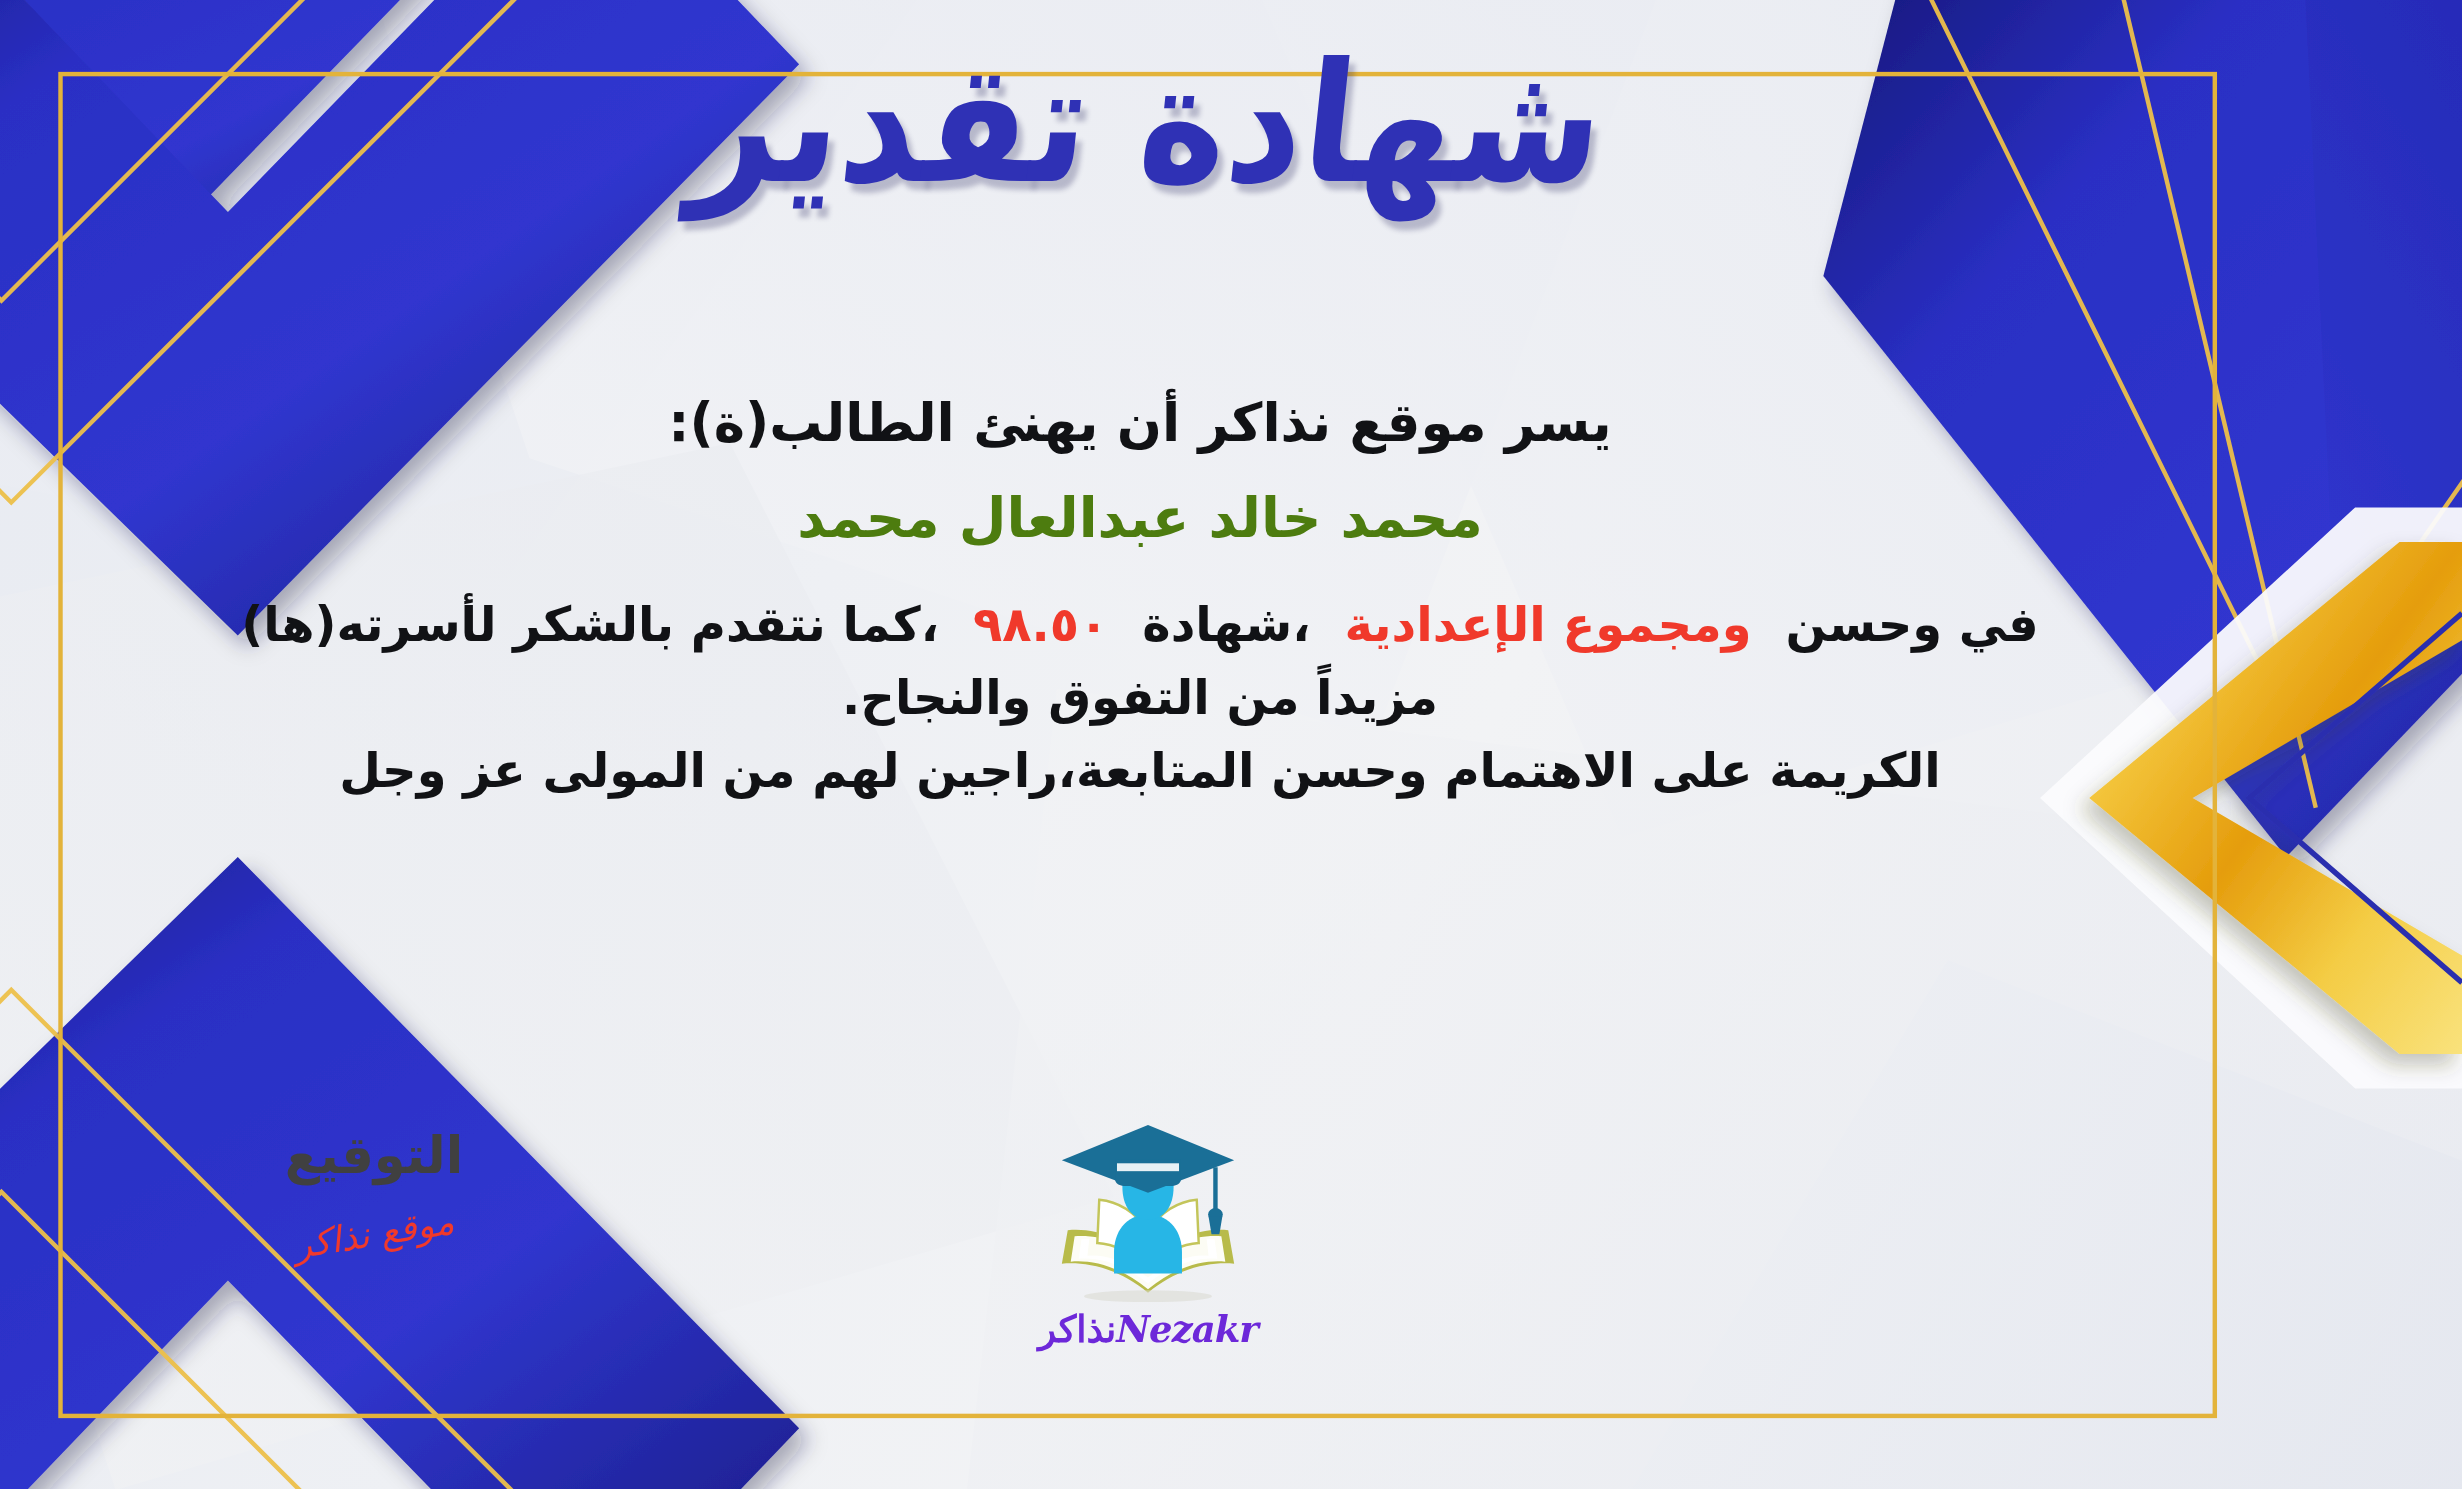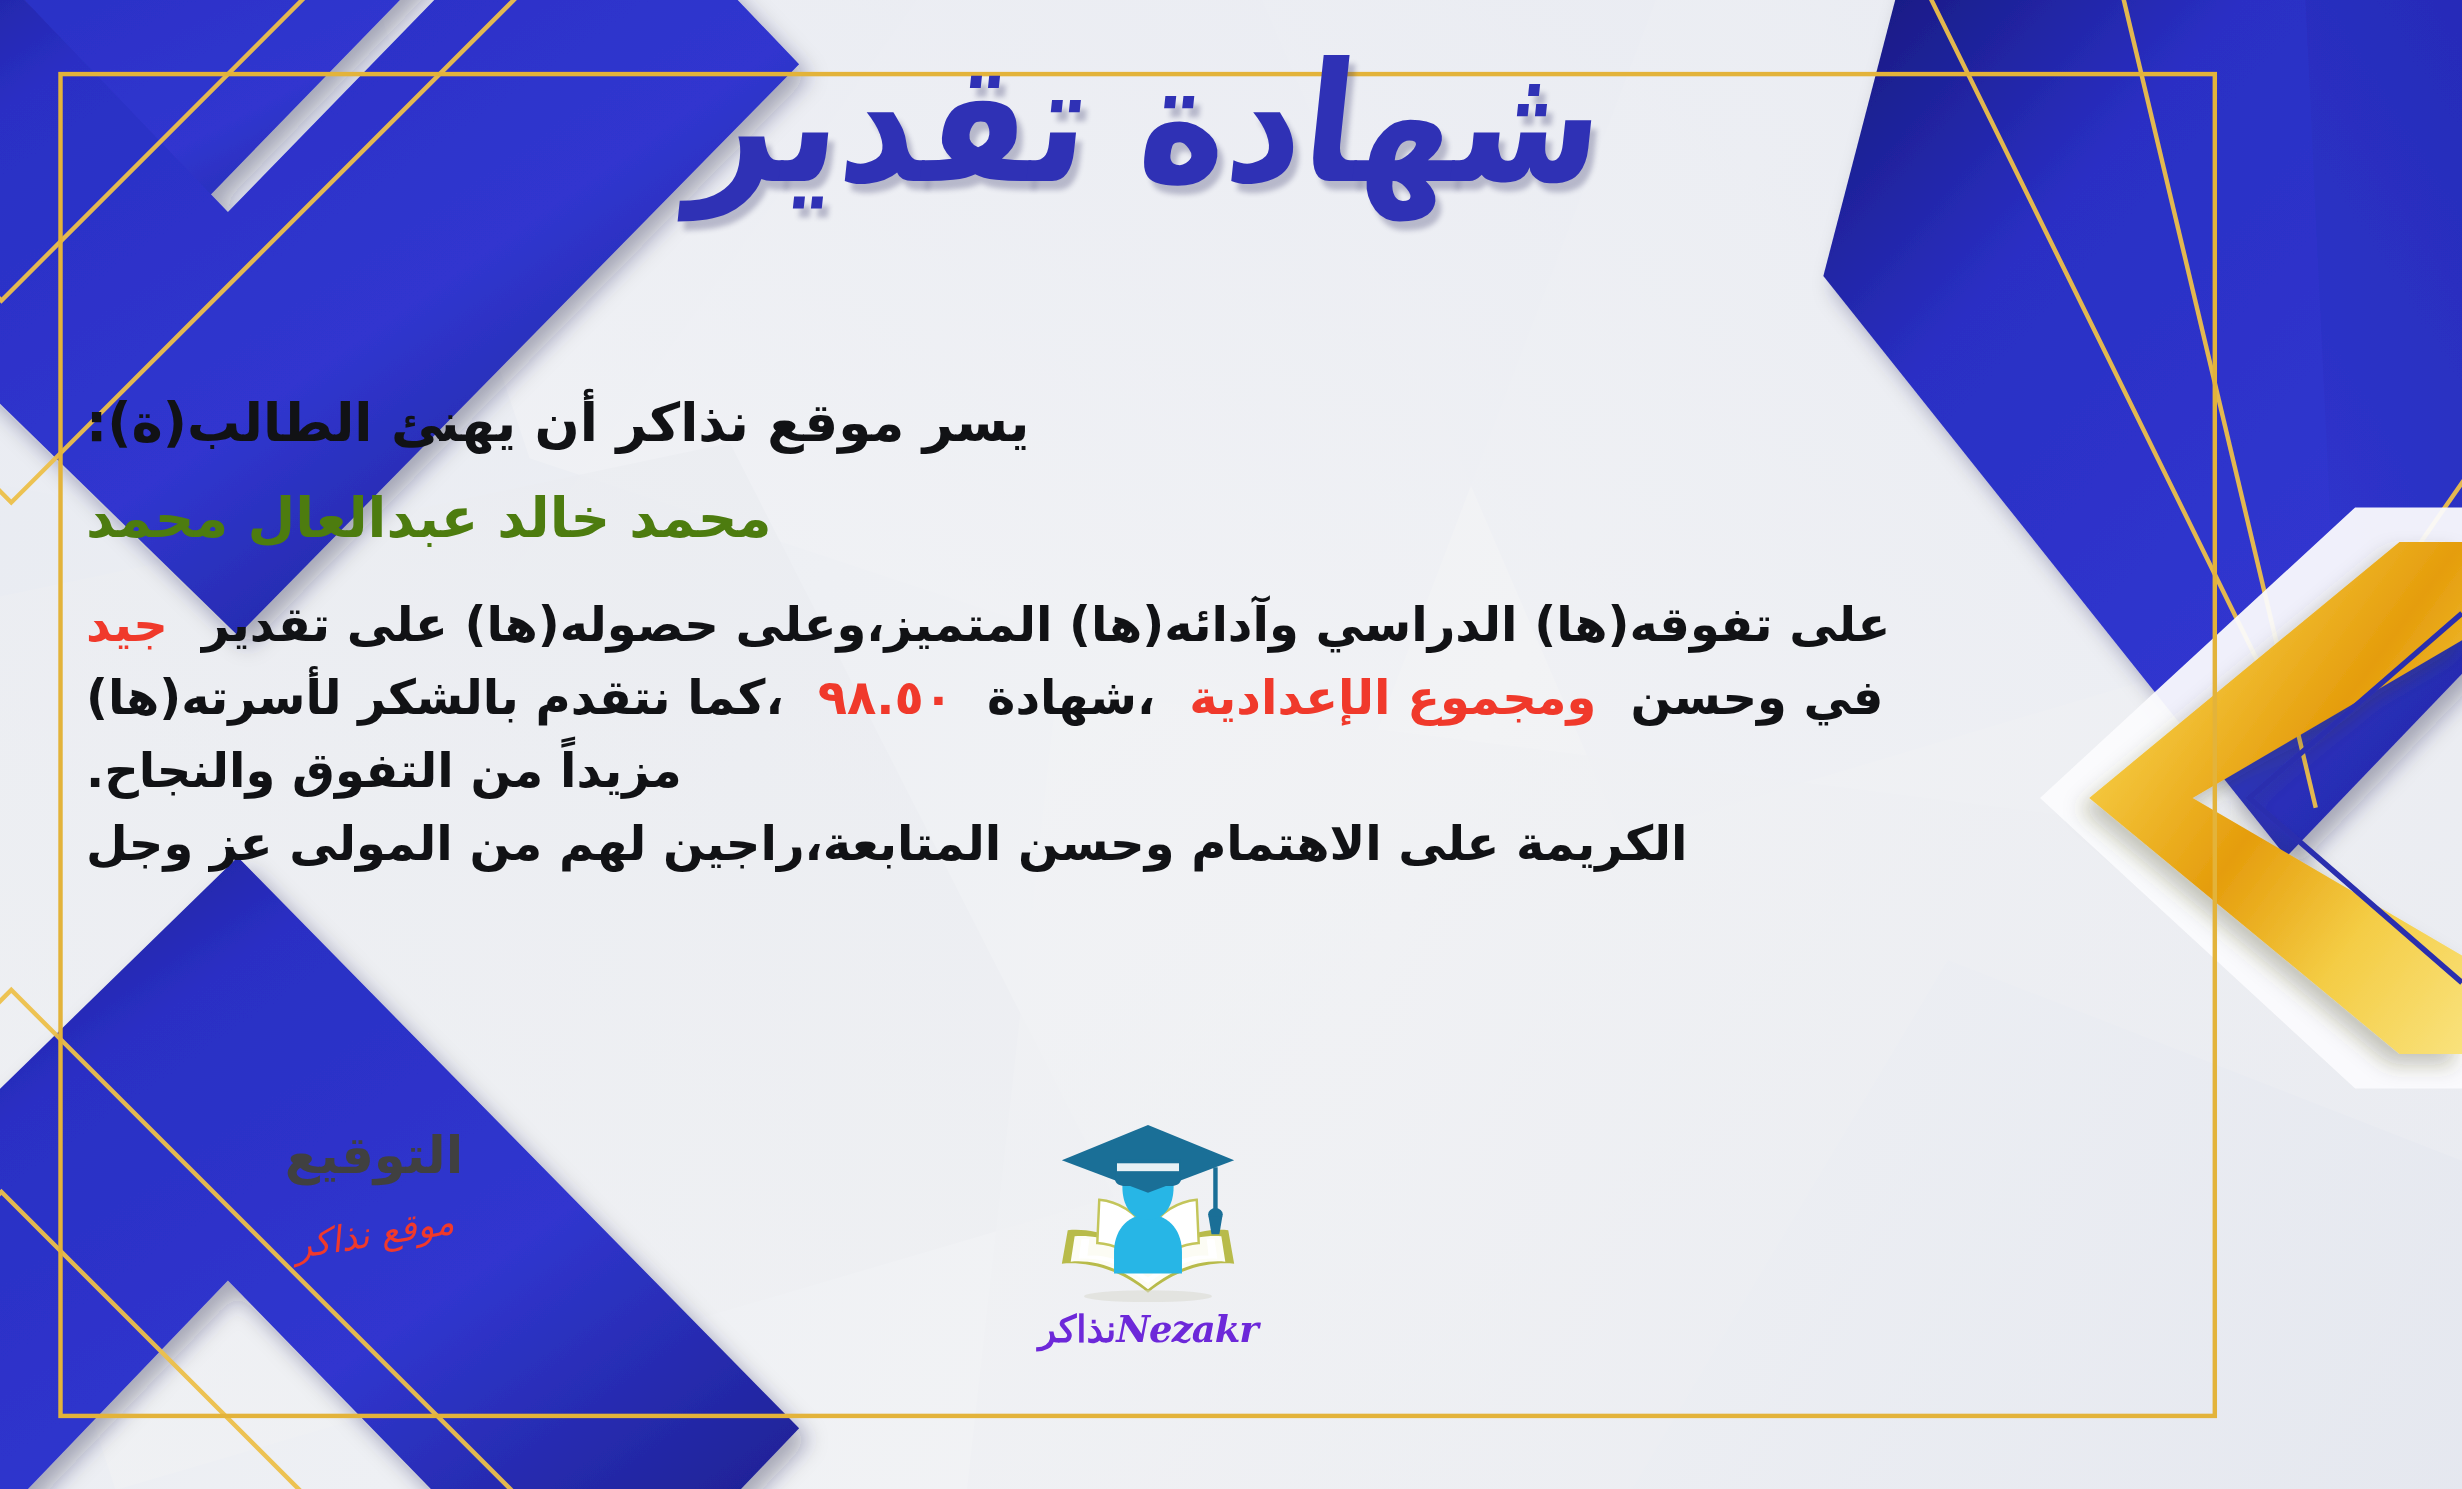"يسر موقع نذاكر أن يهنئ" .body-wrap { left: 252px -> 260px; text-align: left -> center }
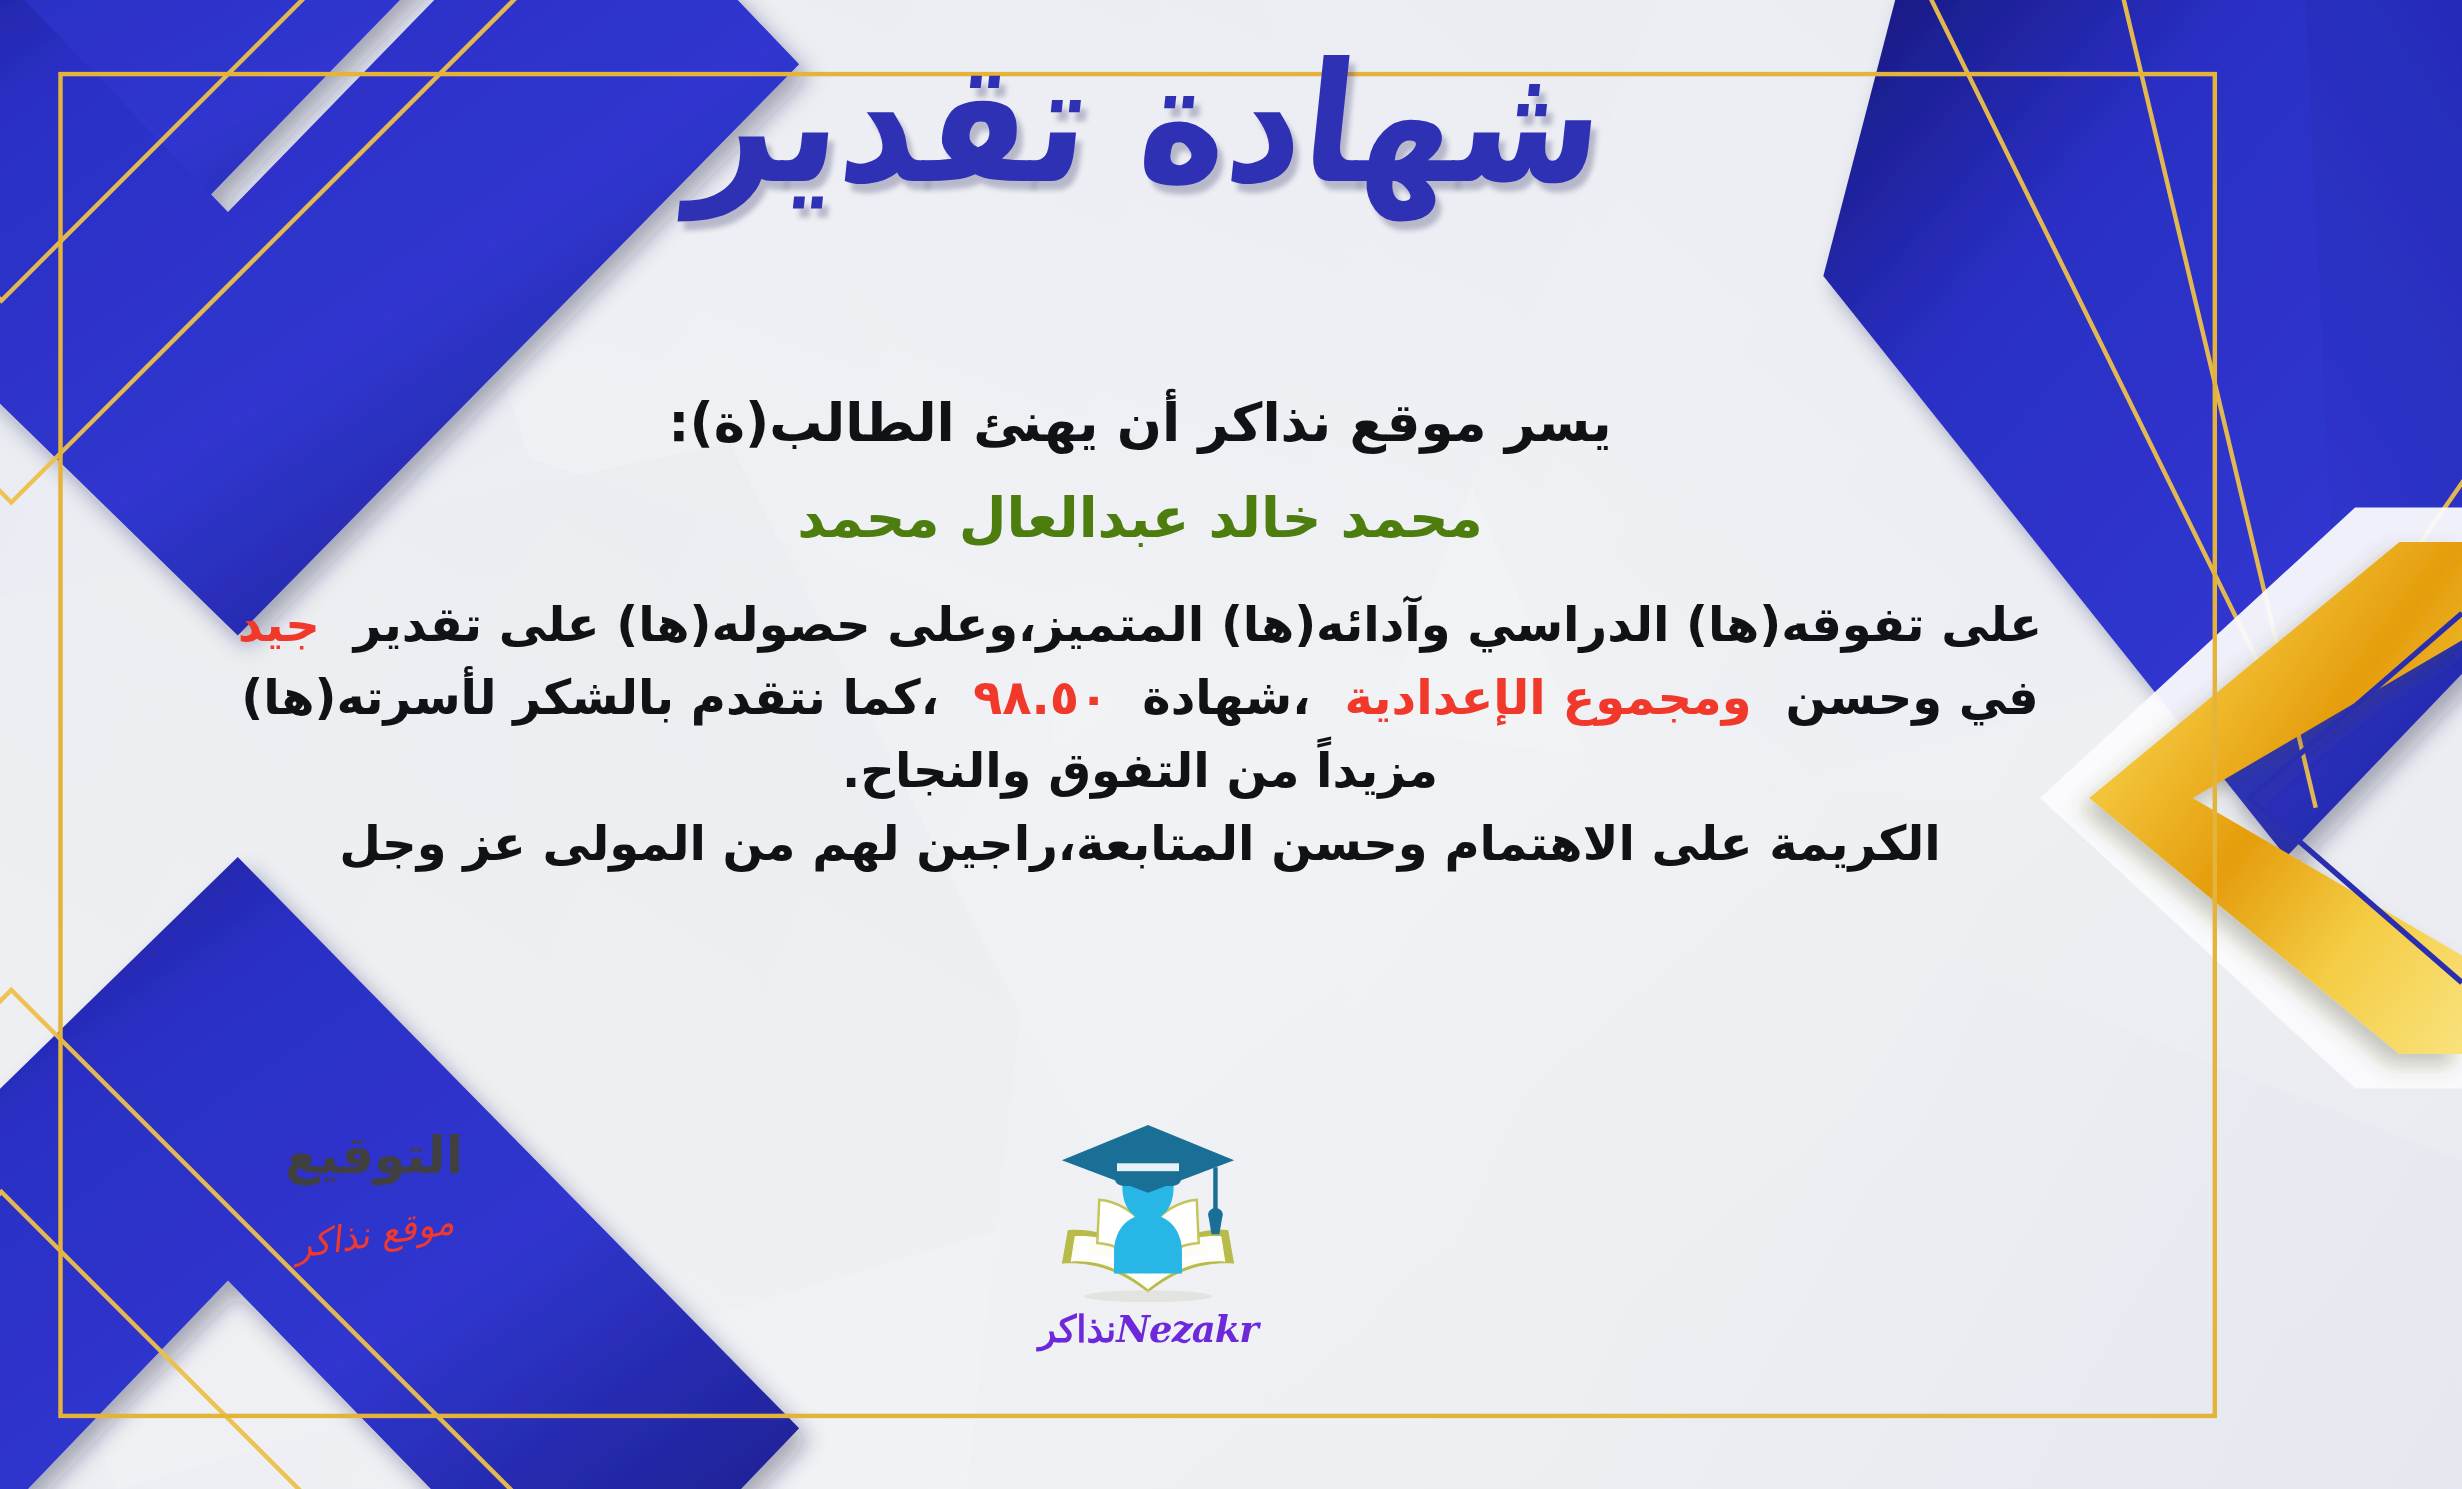"على تفوقه(ها) الدراسي وآدائه(ها)" span.ln { html: <span><span>على تفوقه(ها) الدراسي وآدائه(ها) المتميز،وعلى حصوله(ها) على تقدير</span><span></span><span>جيد</span></span> -> none }
